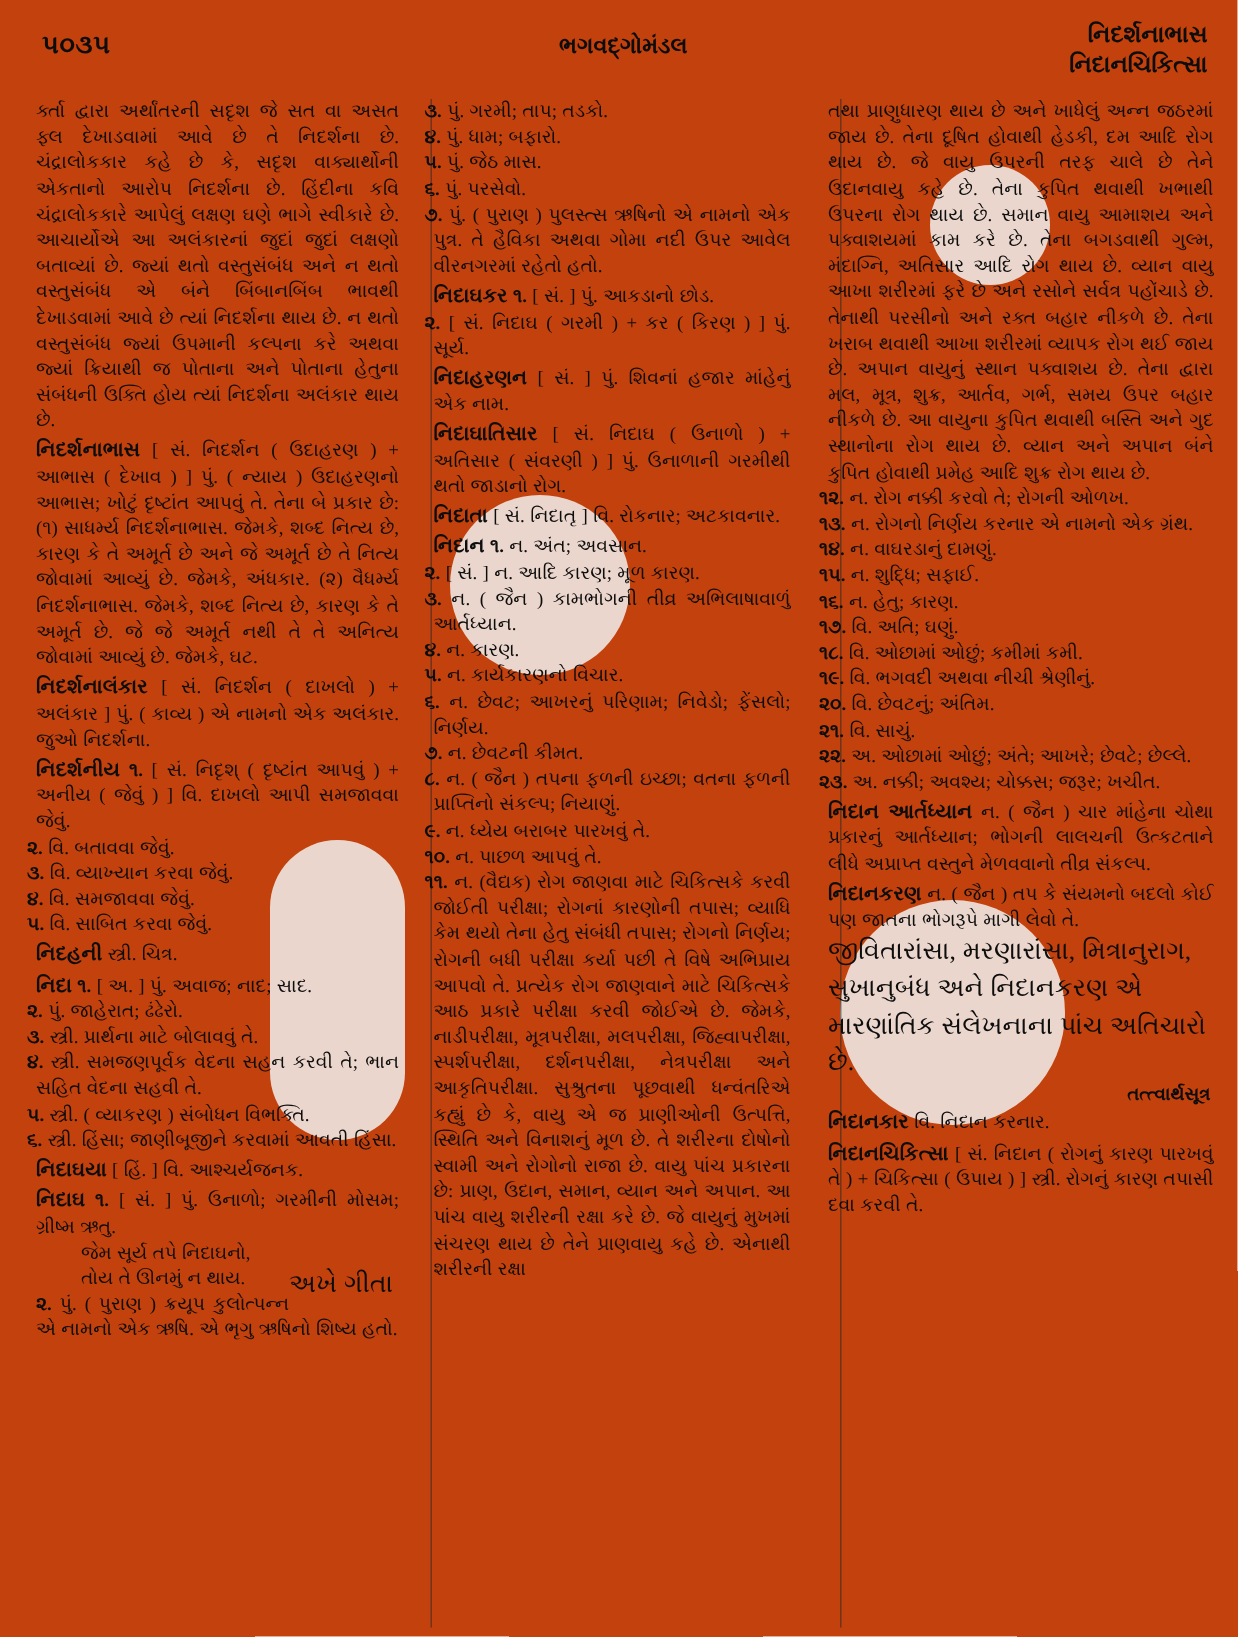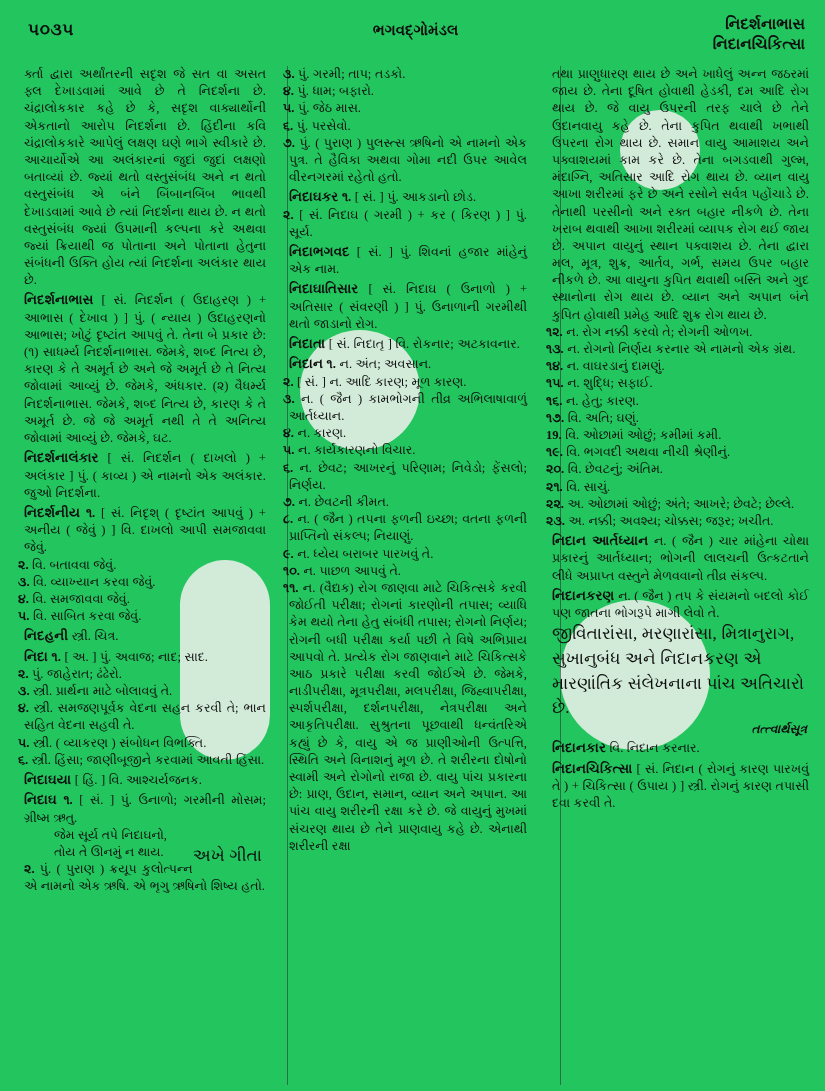"૫૦૩૫" #page { background: #22c55e -> #c2410c }
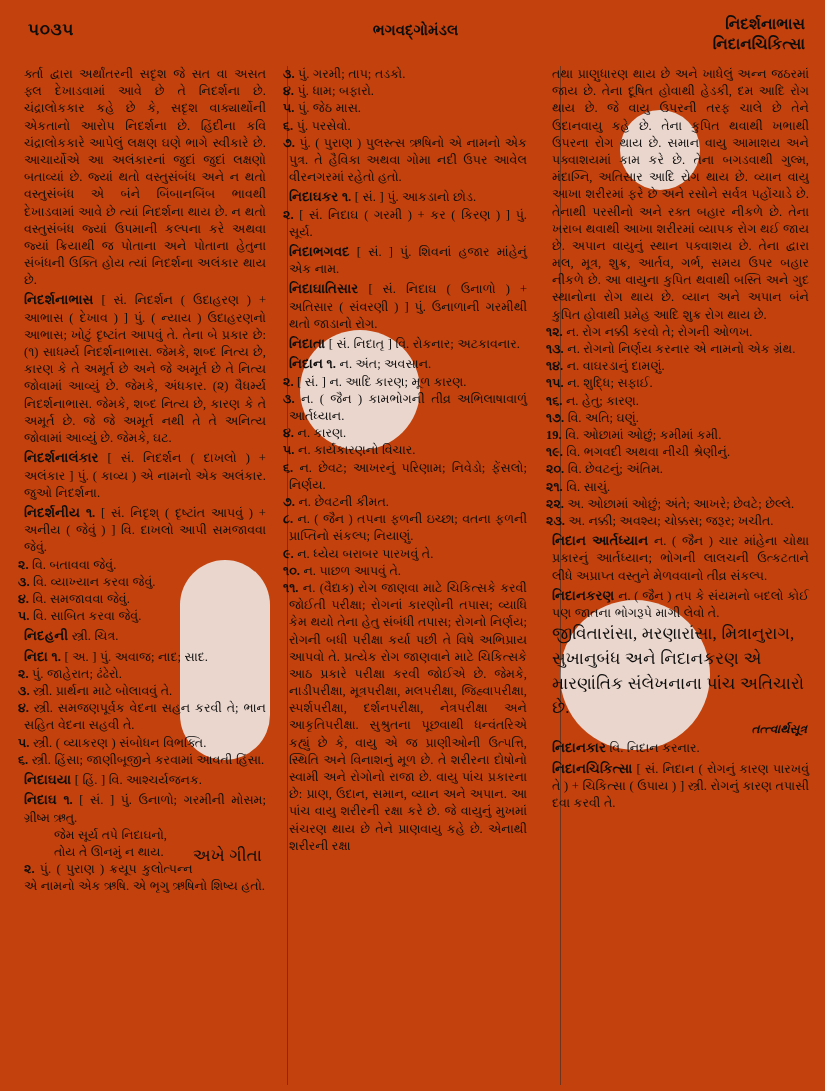"નિદાભગવદ" span.hw { text: નિદાભગવદ -> નિદાહરણન }
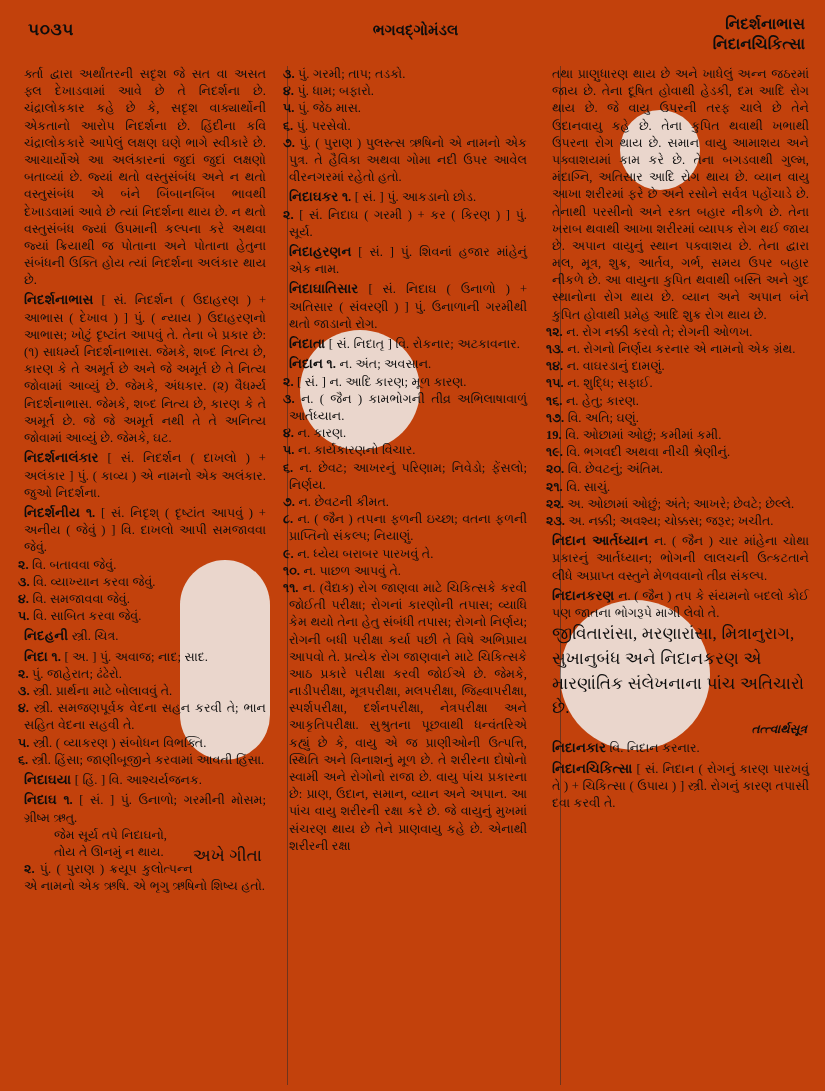"19." span.num { text: 19 -> ૧૮ }
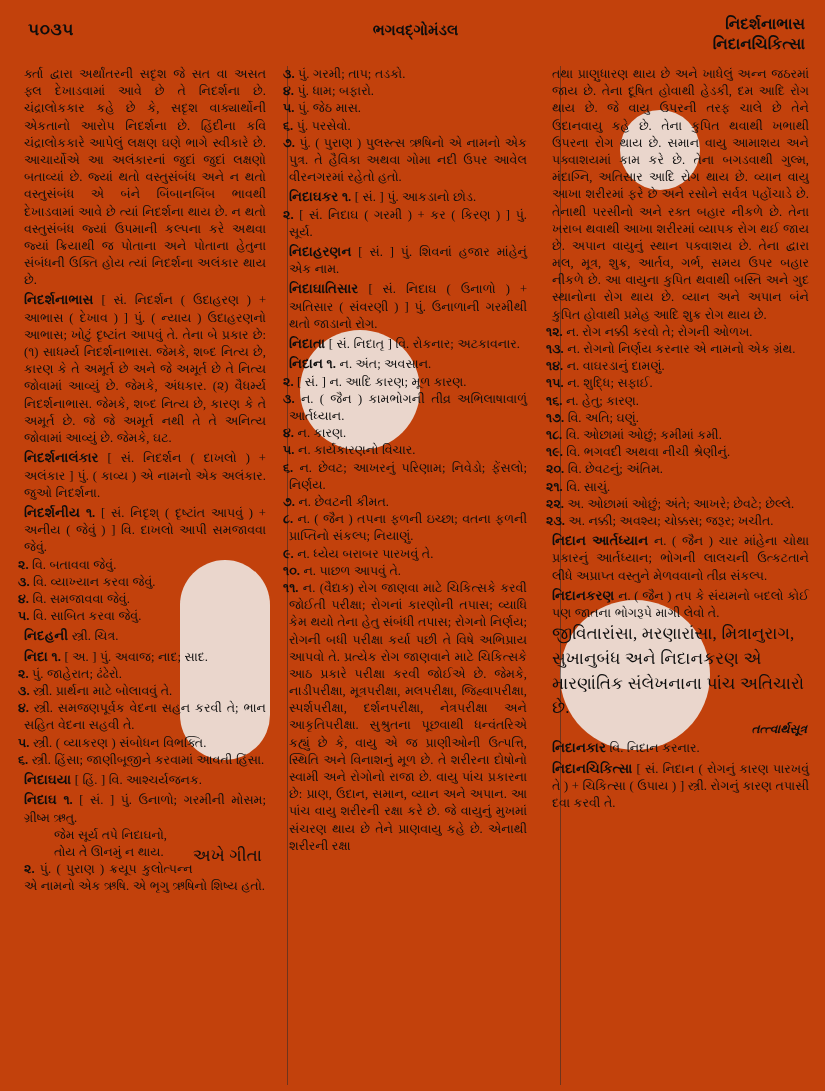"તત્ત્વાર્થસૂત્ર" .source { font-style: italic -> none }
